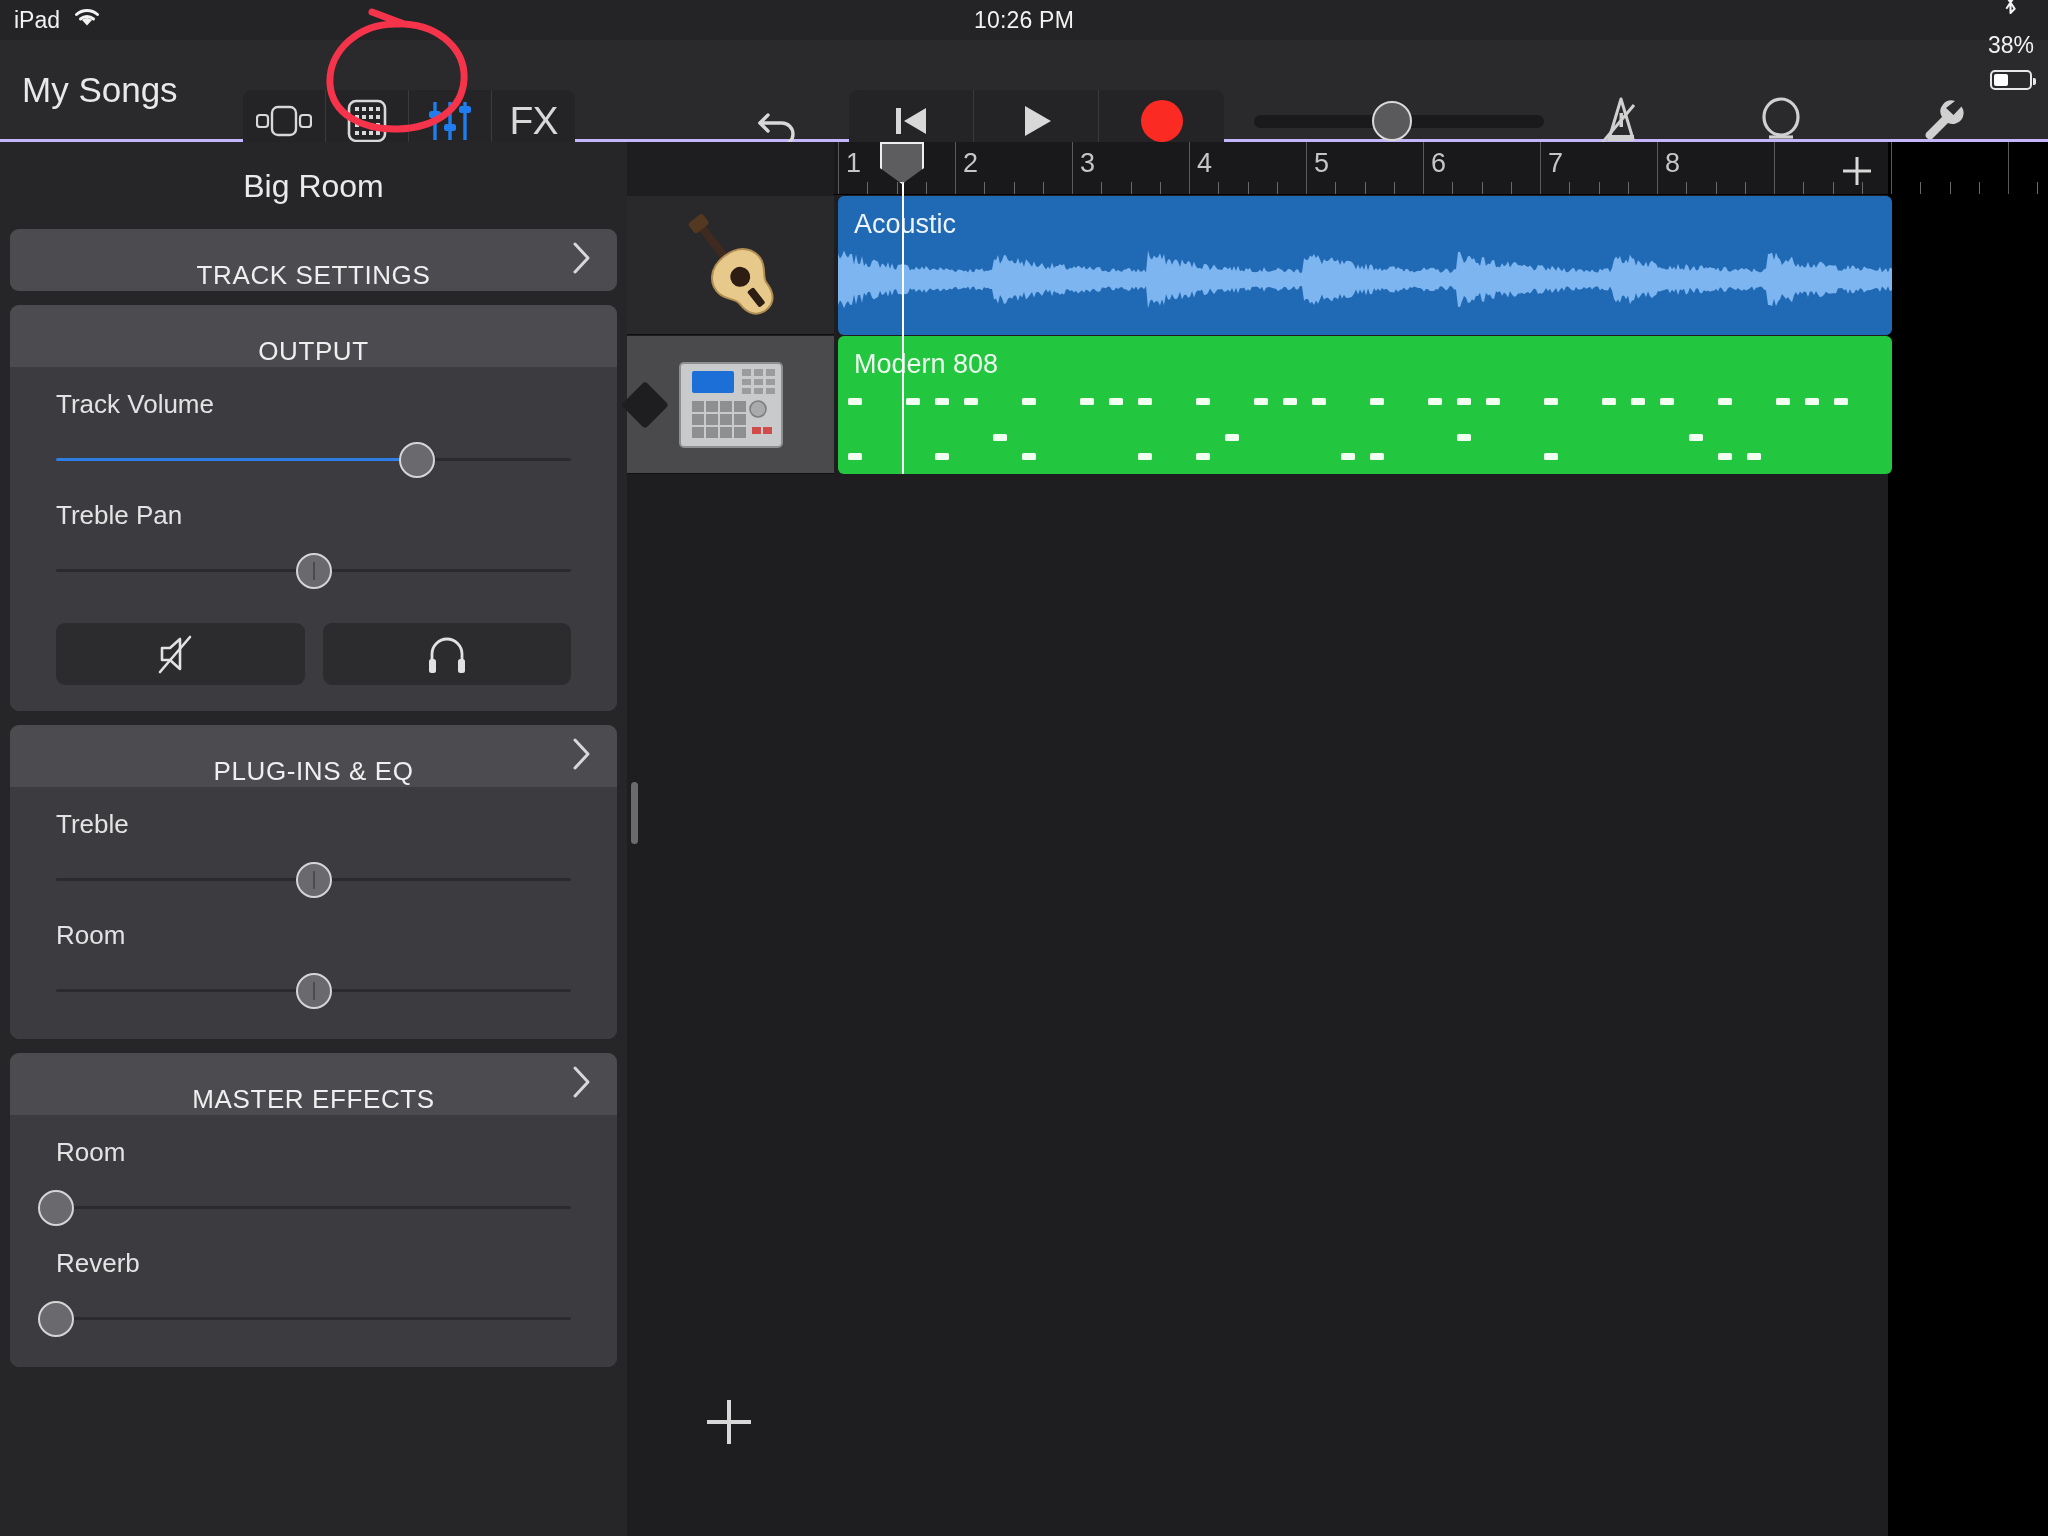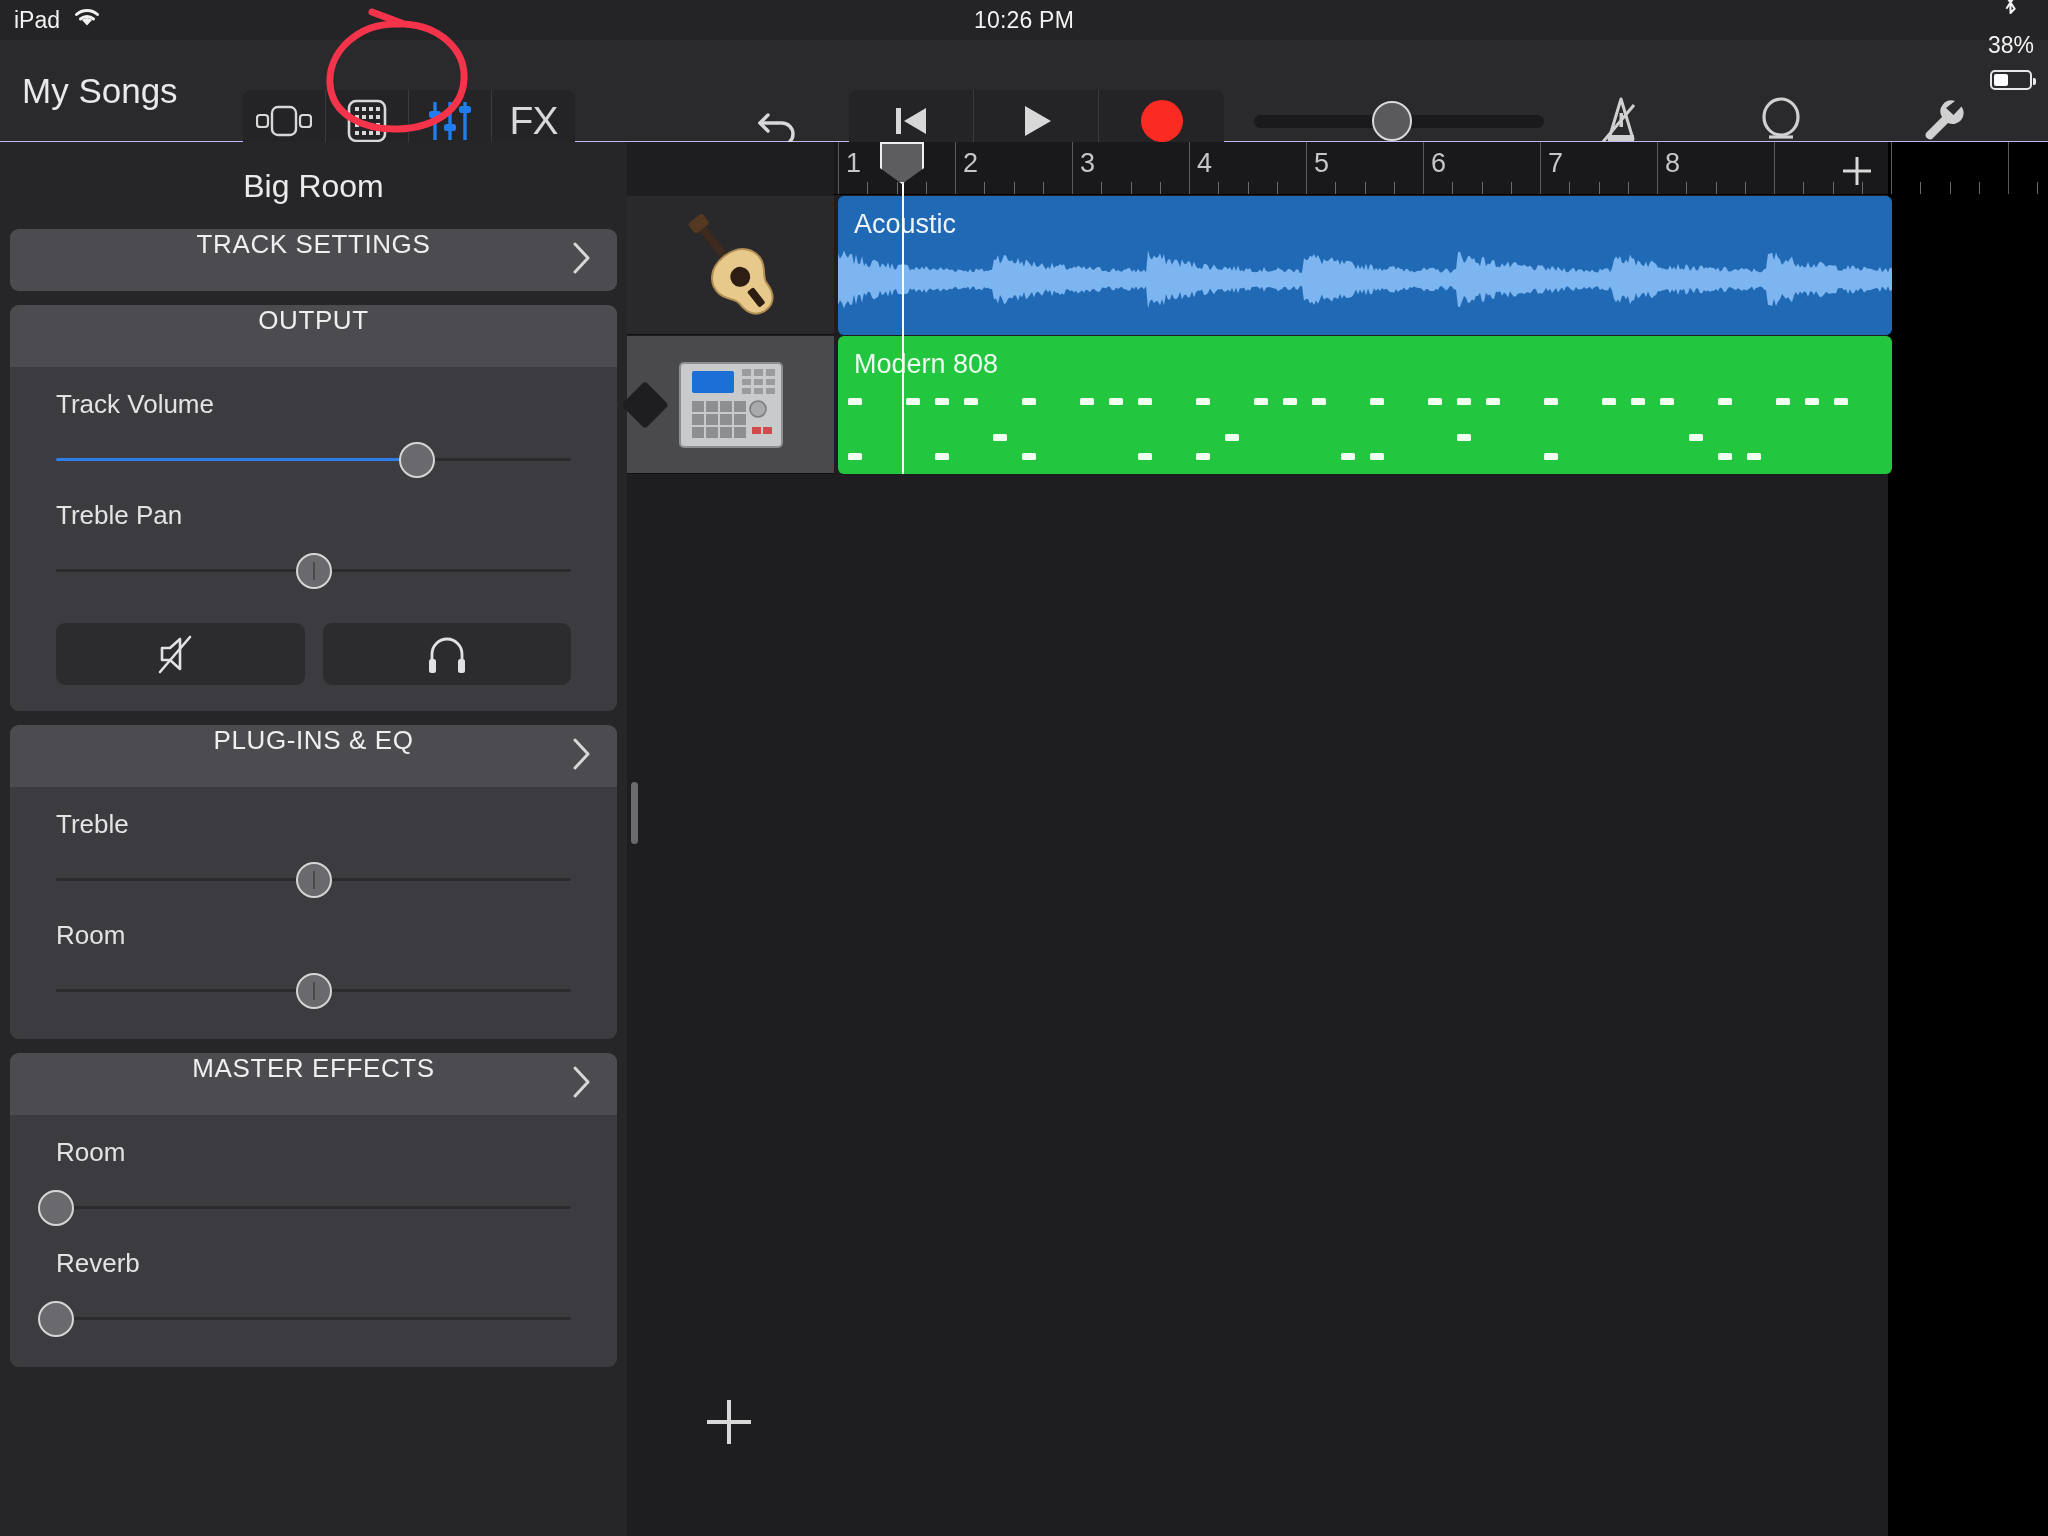"My Songs" .toolbar { border-bottom: 1px solid #c4b5fd -> 3px solid #c4b5fd }
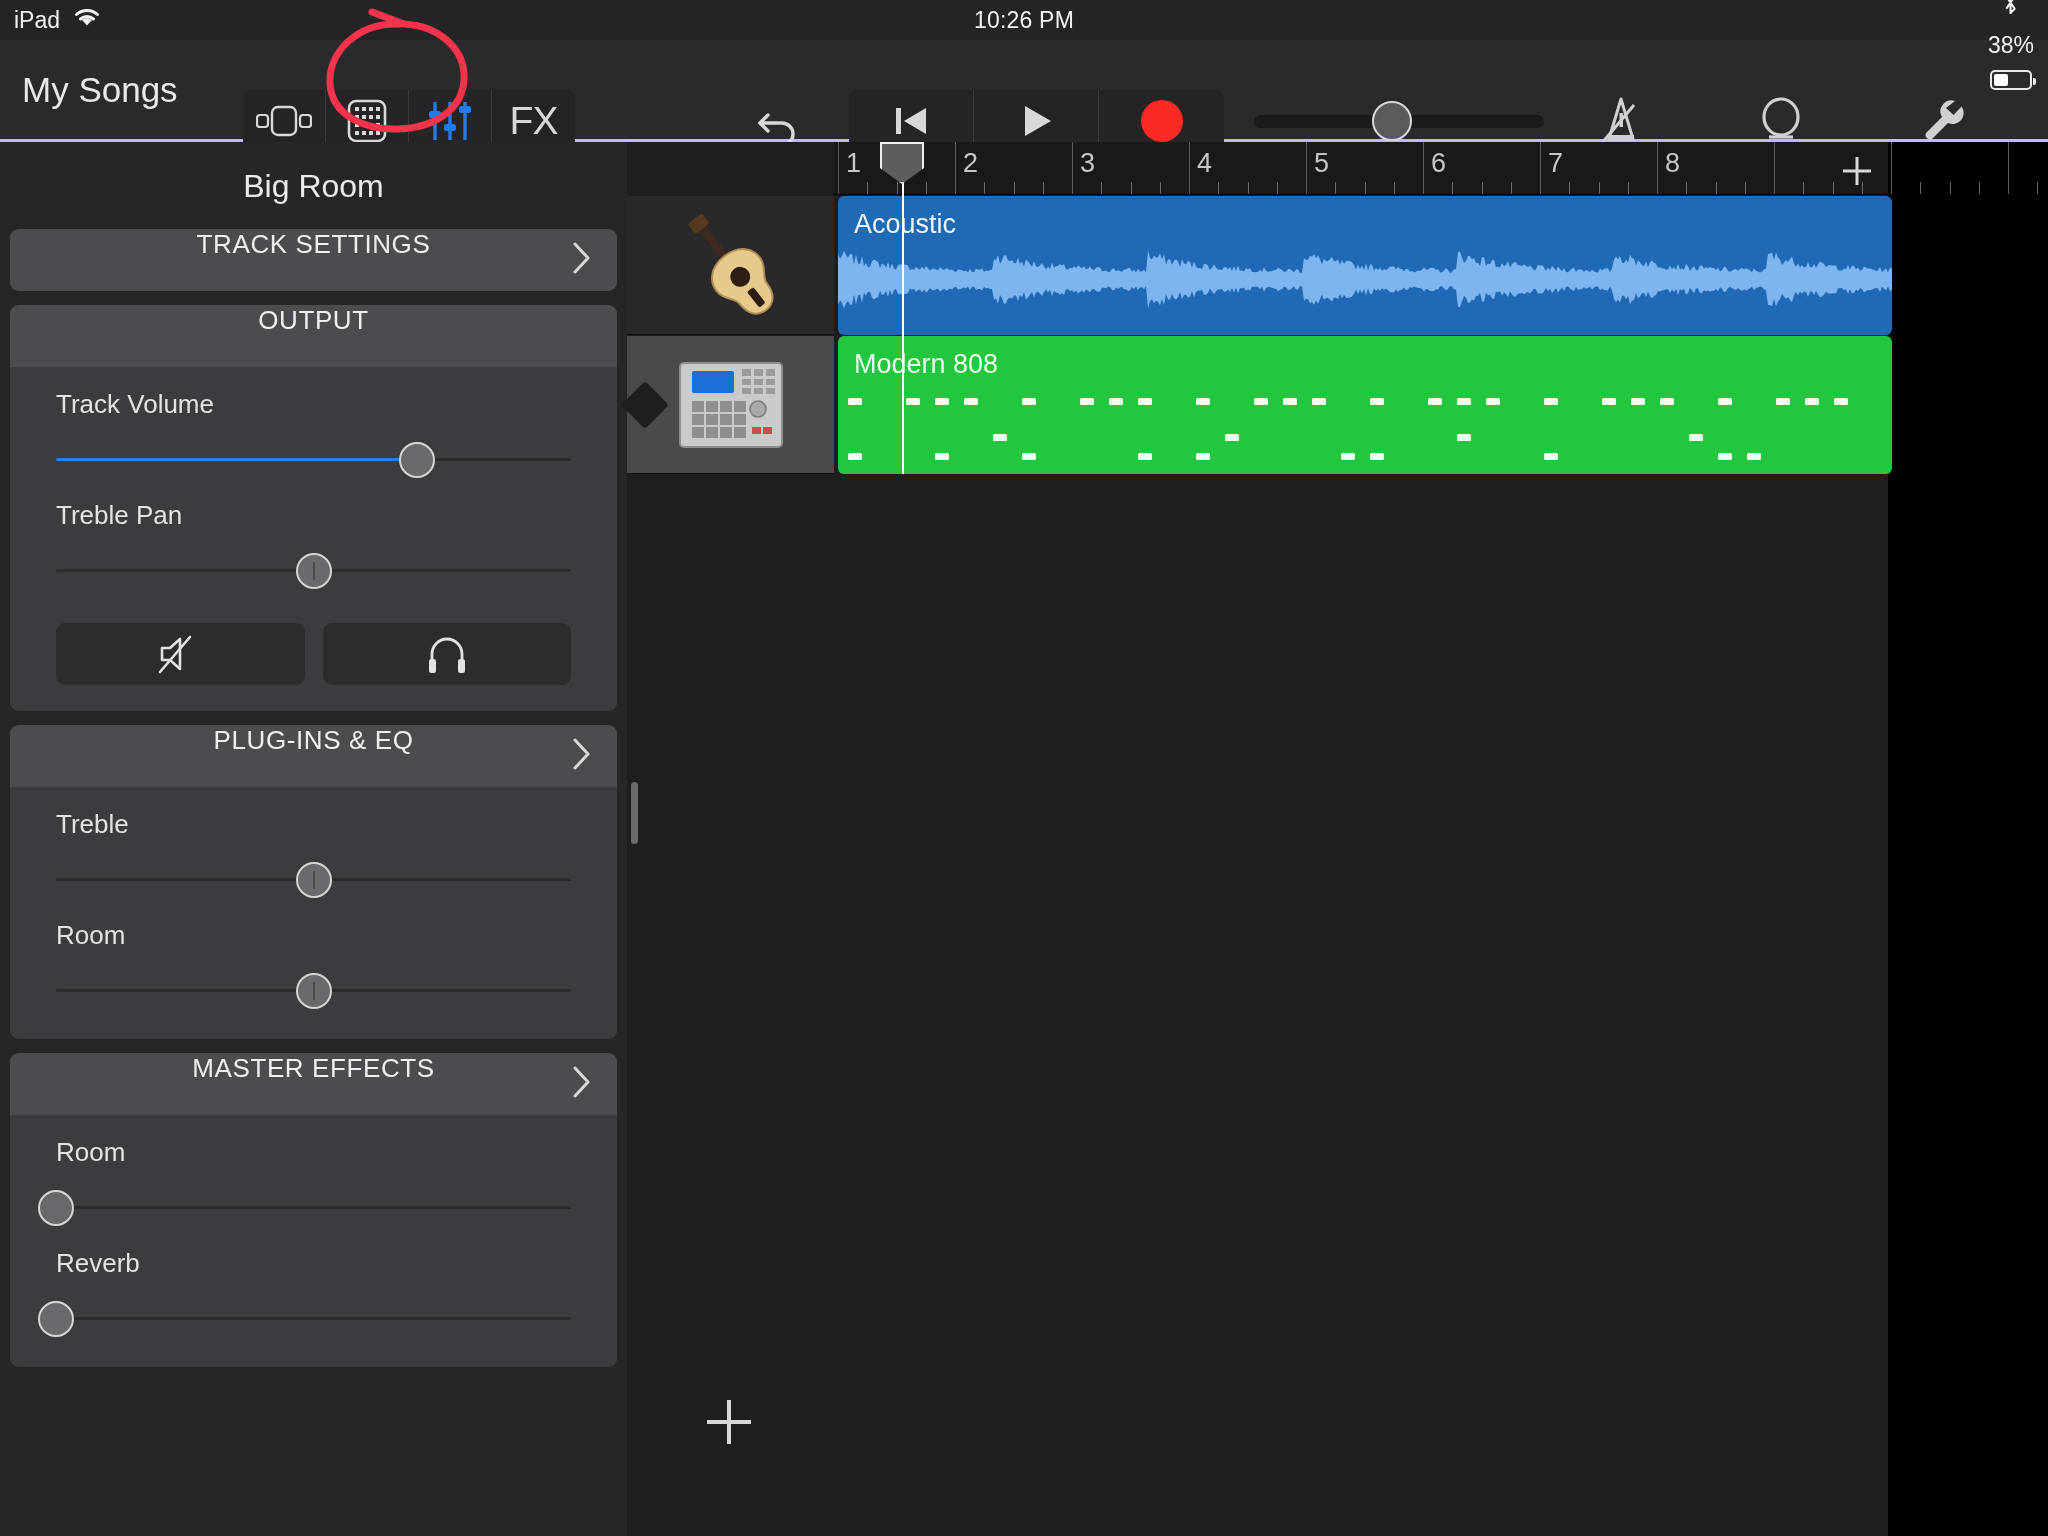"TRACK SETTINGS" .sec-header { align-items: flex-start -> flex-end }
